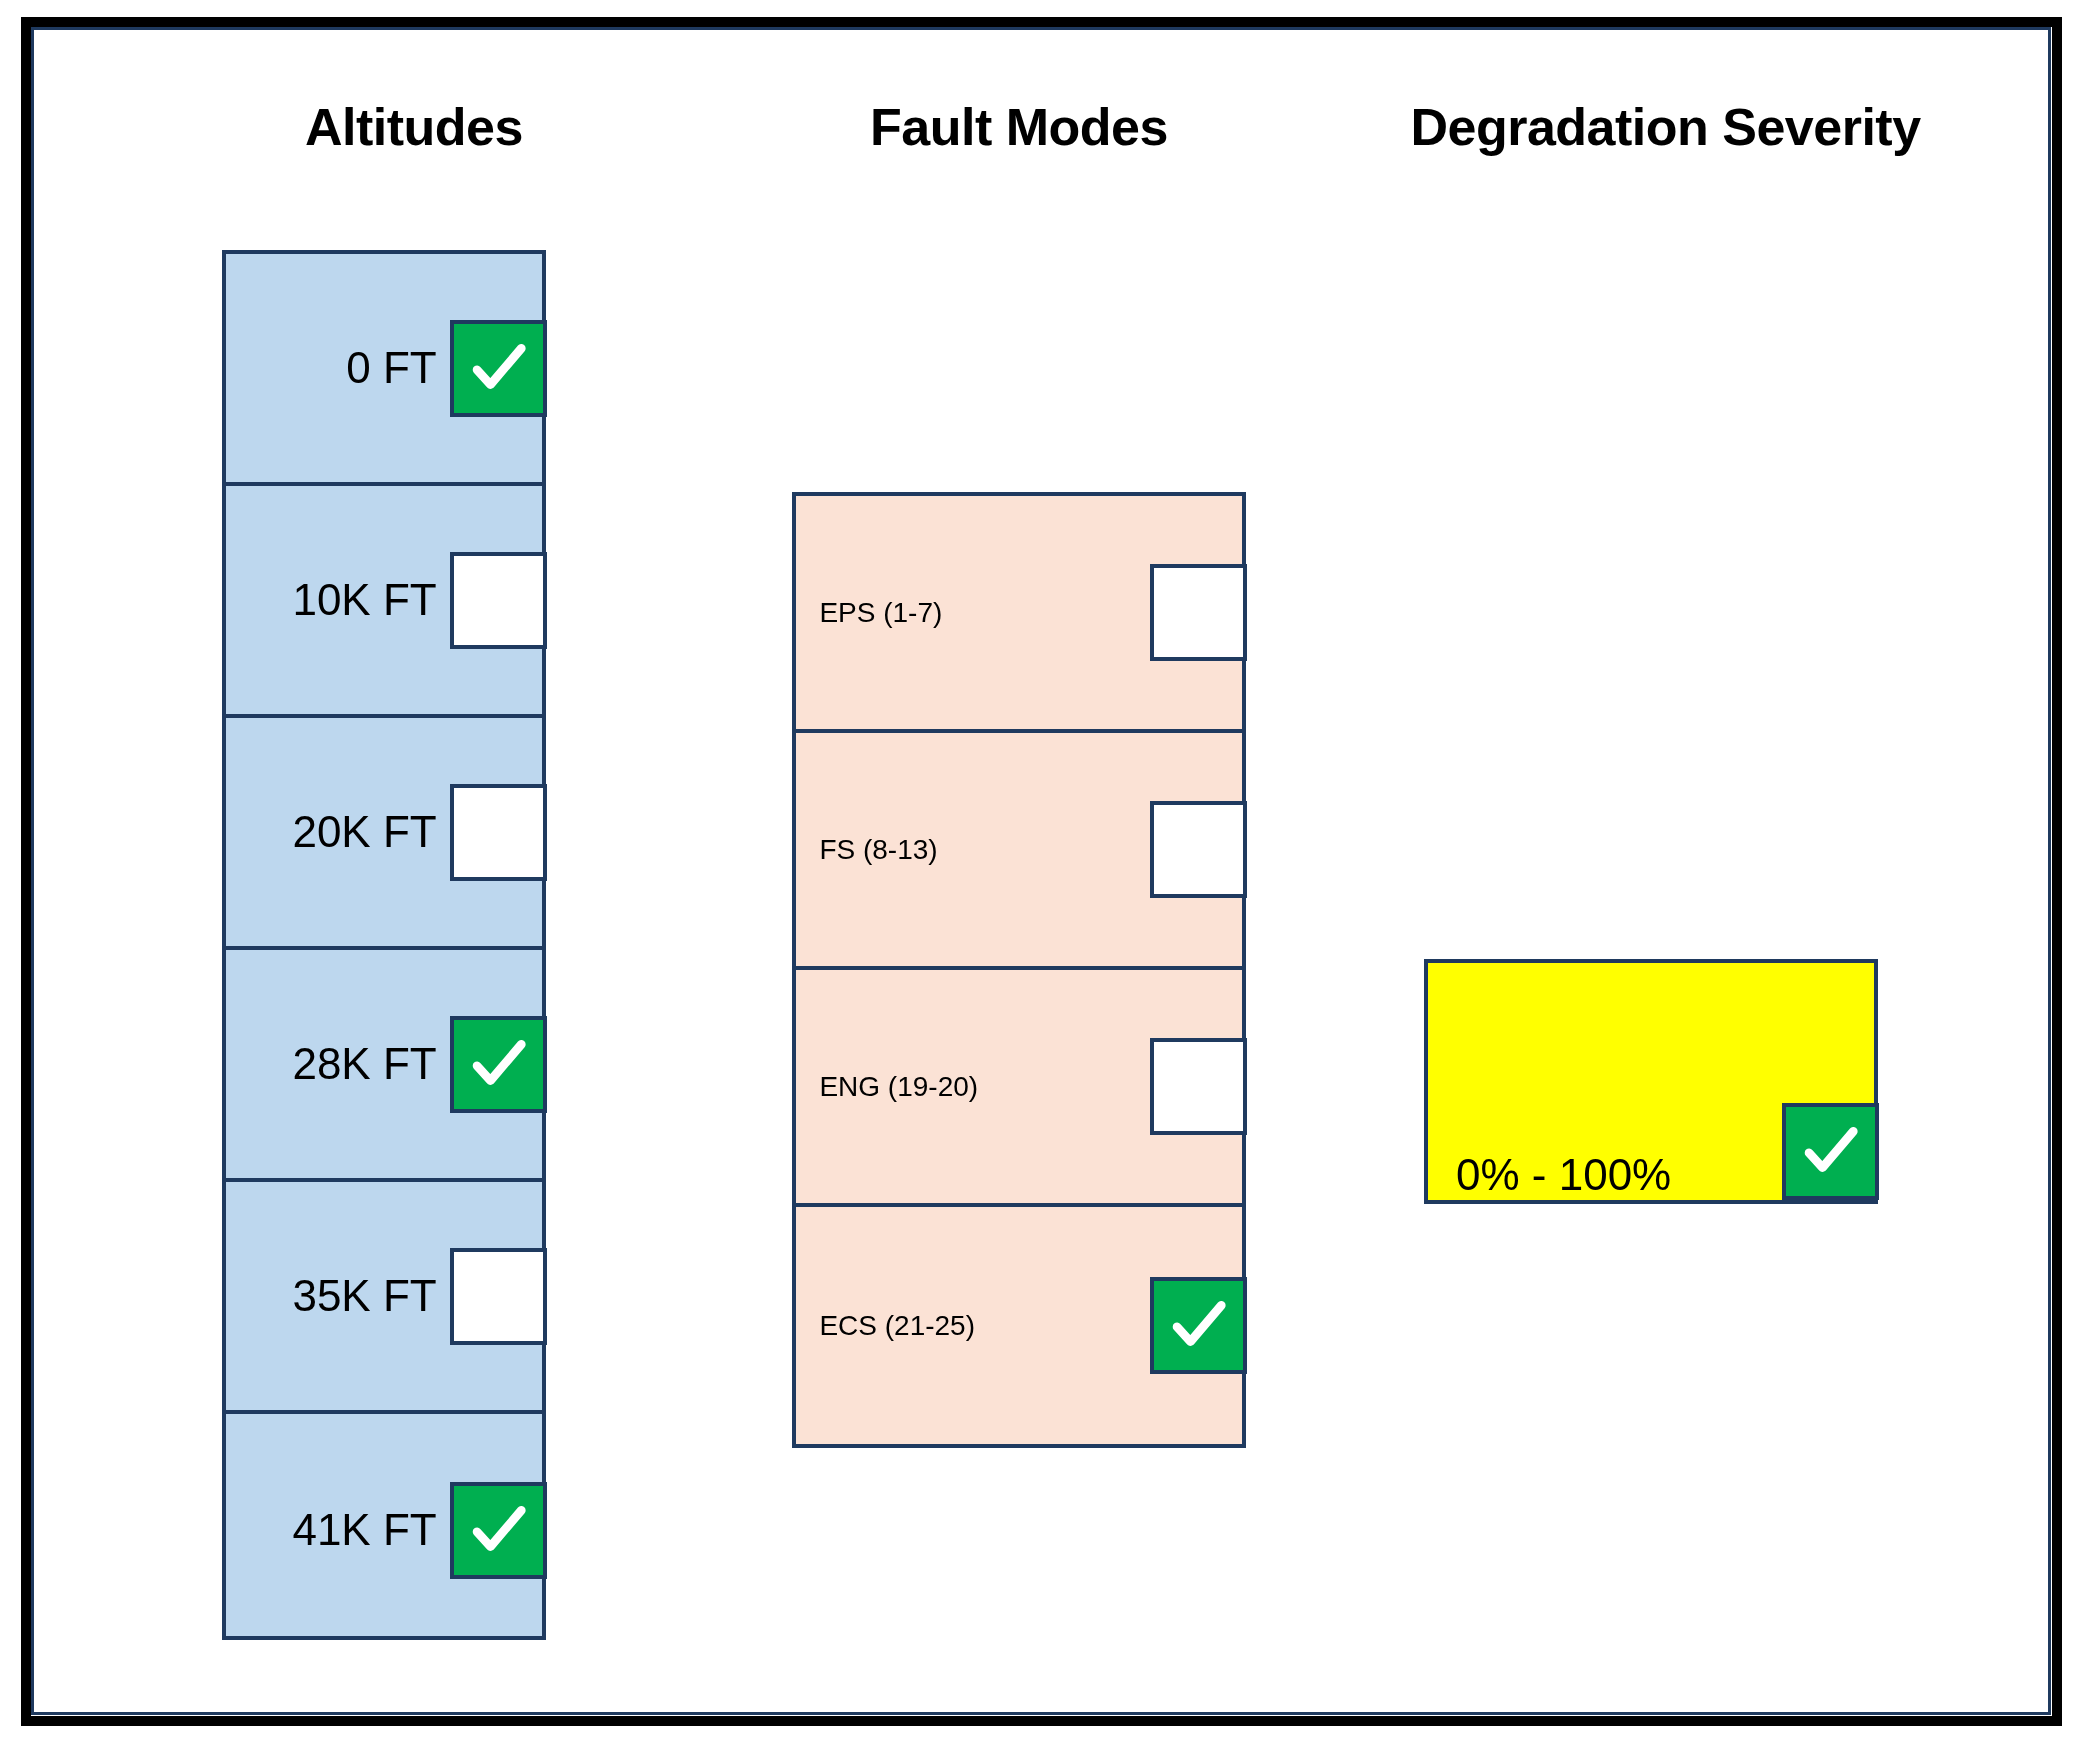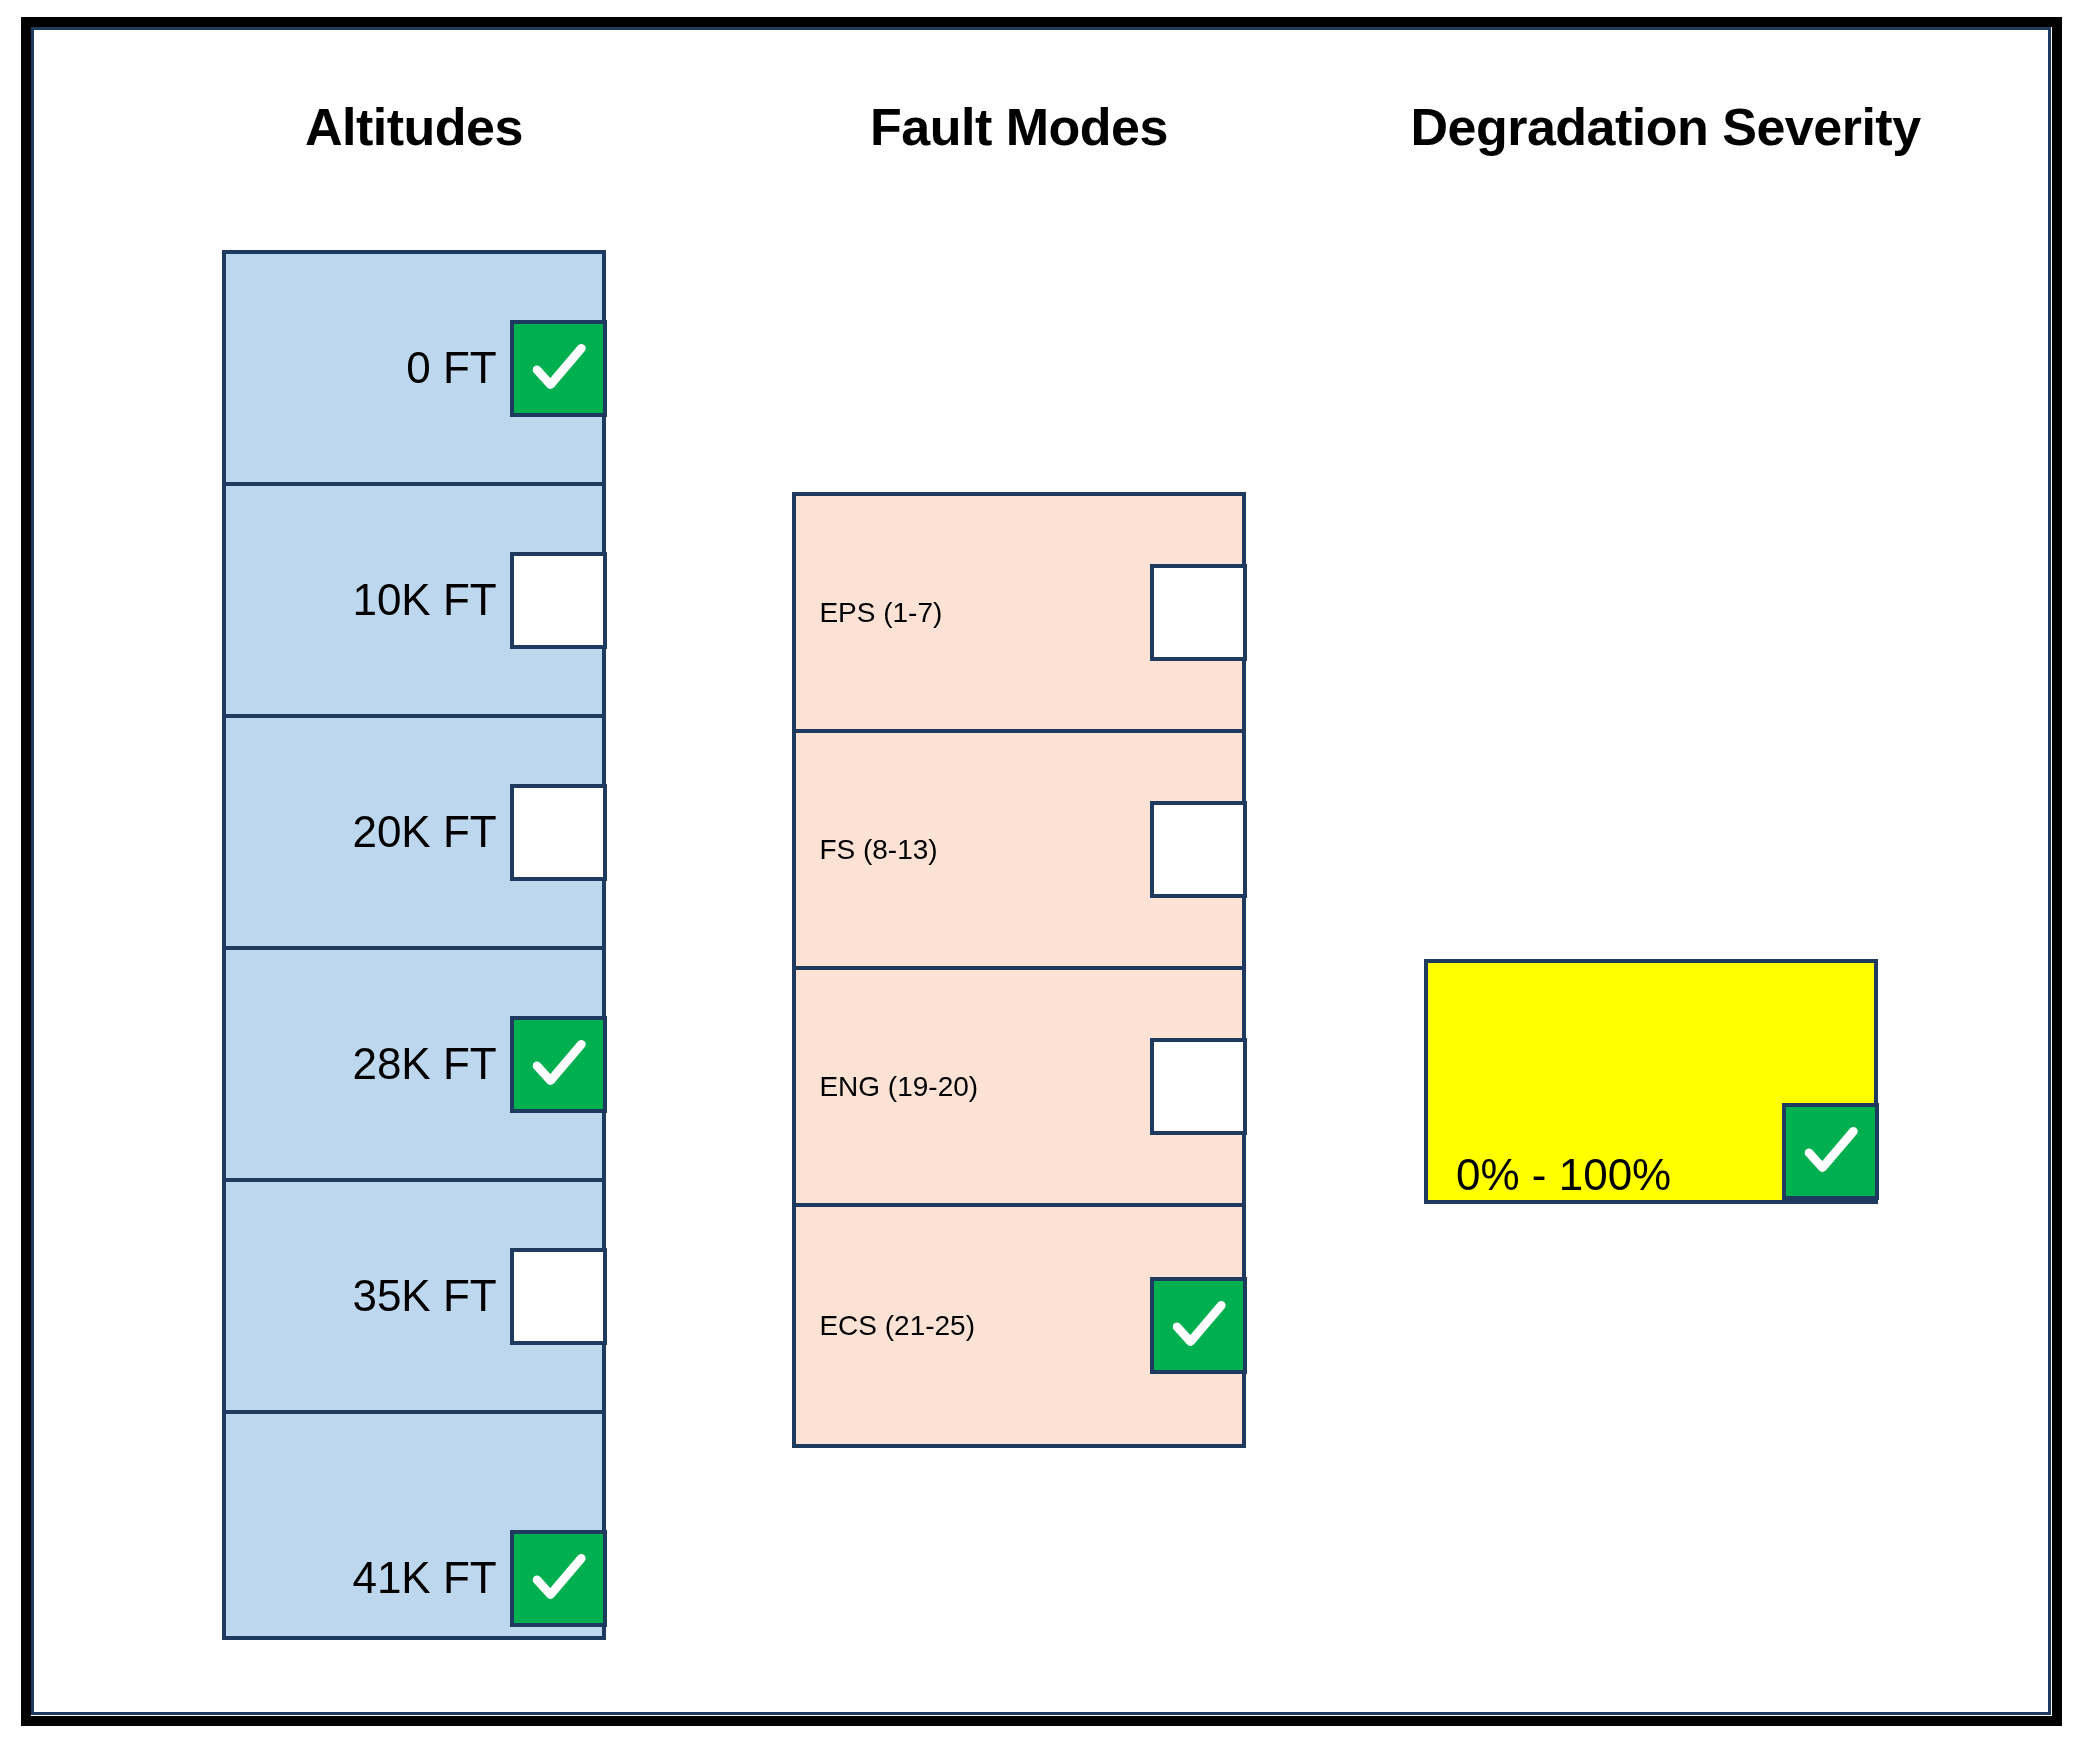"0 FT" #altitudes-group { width: 384px -> 324px }
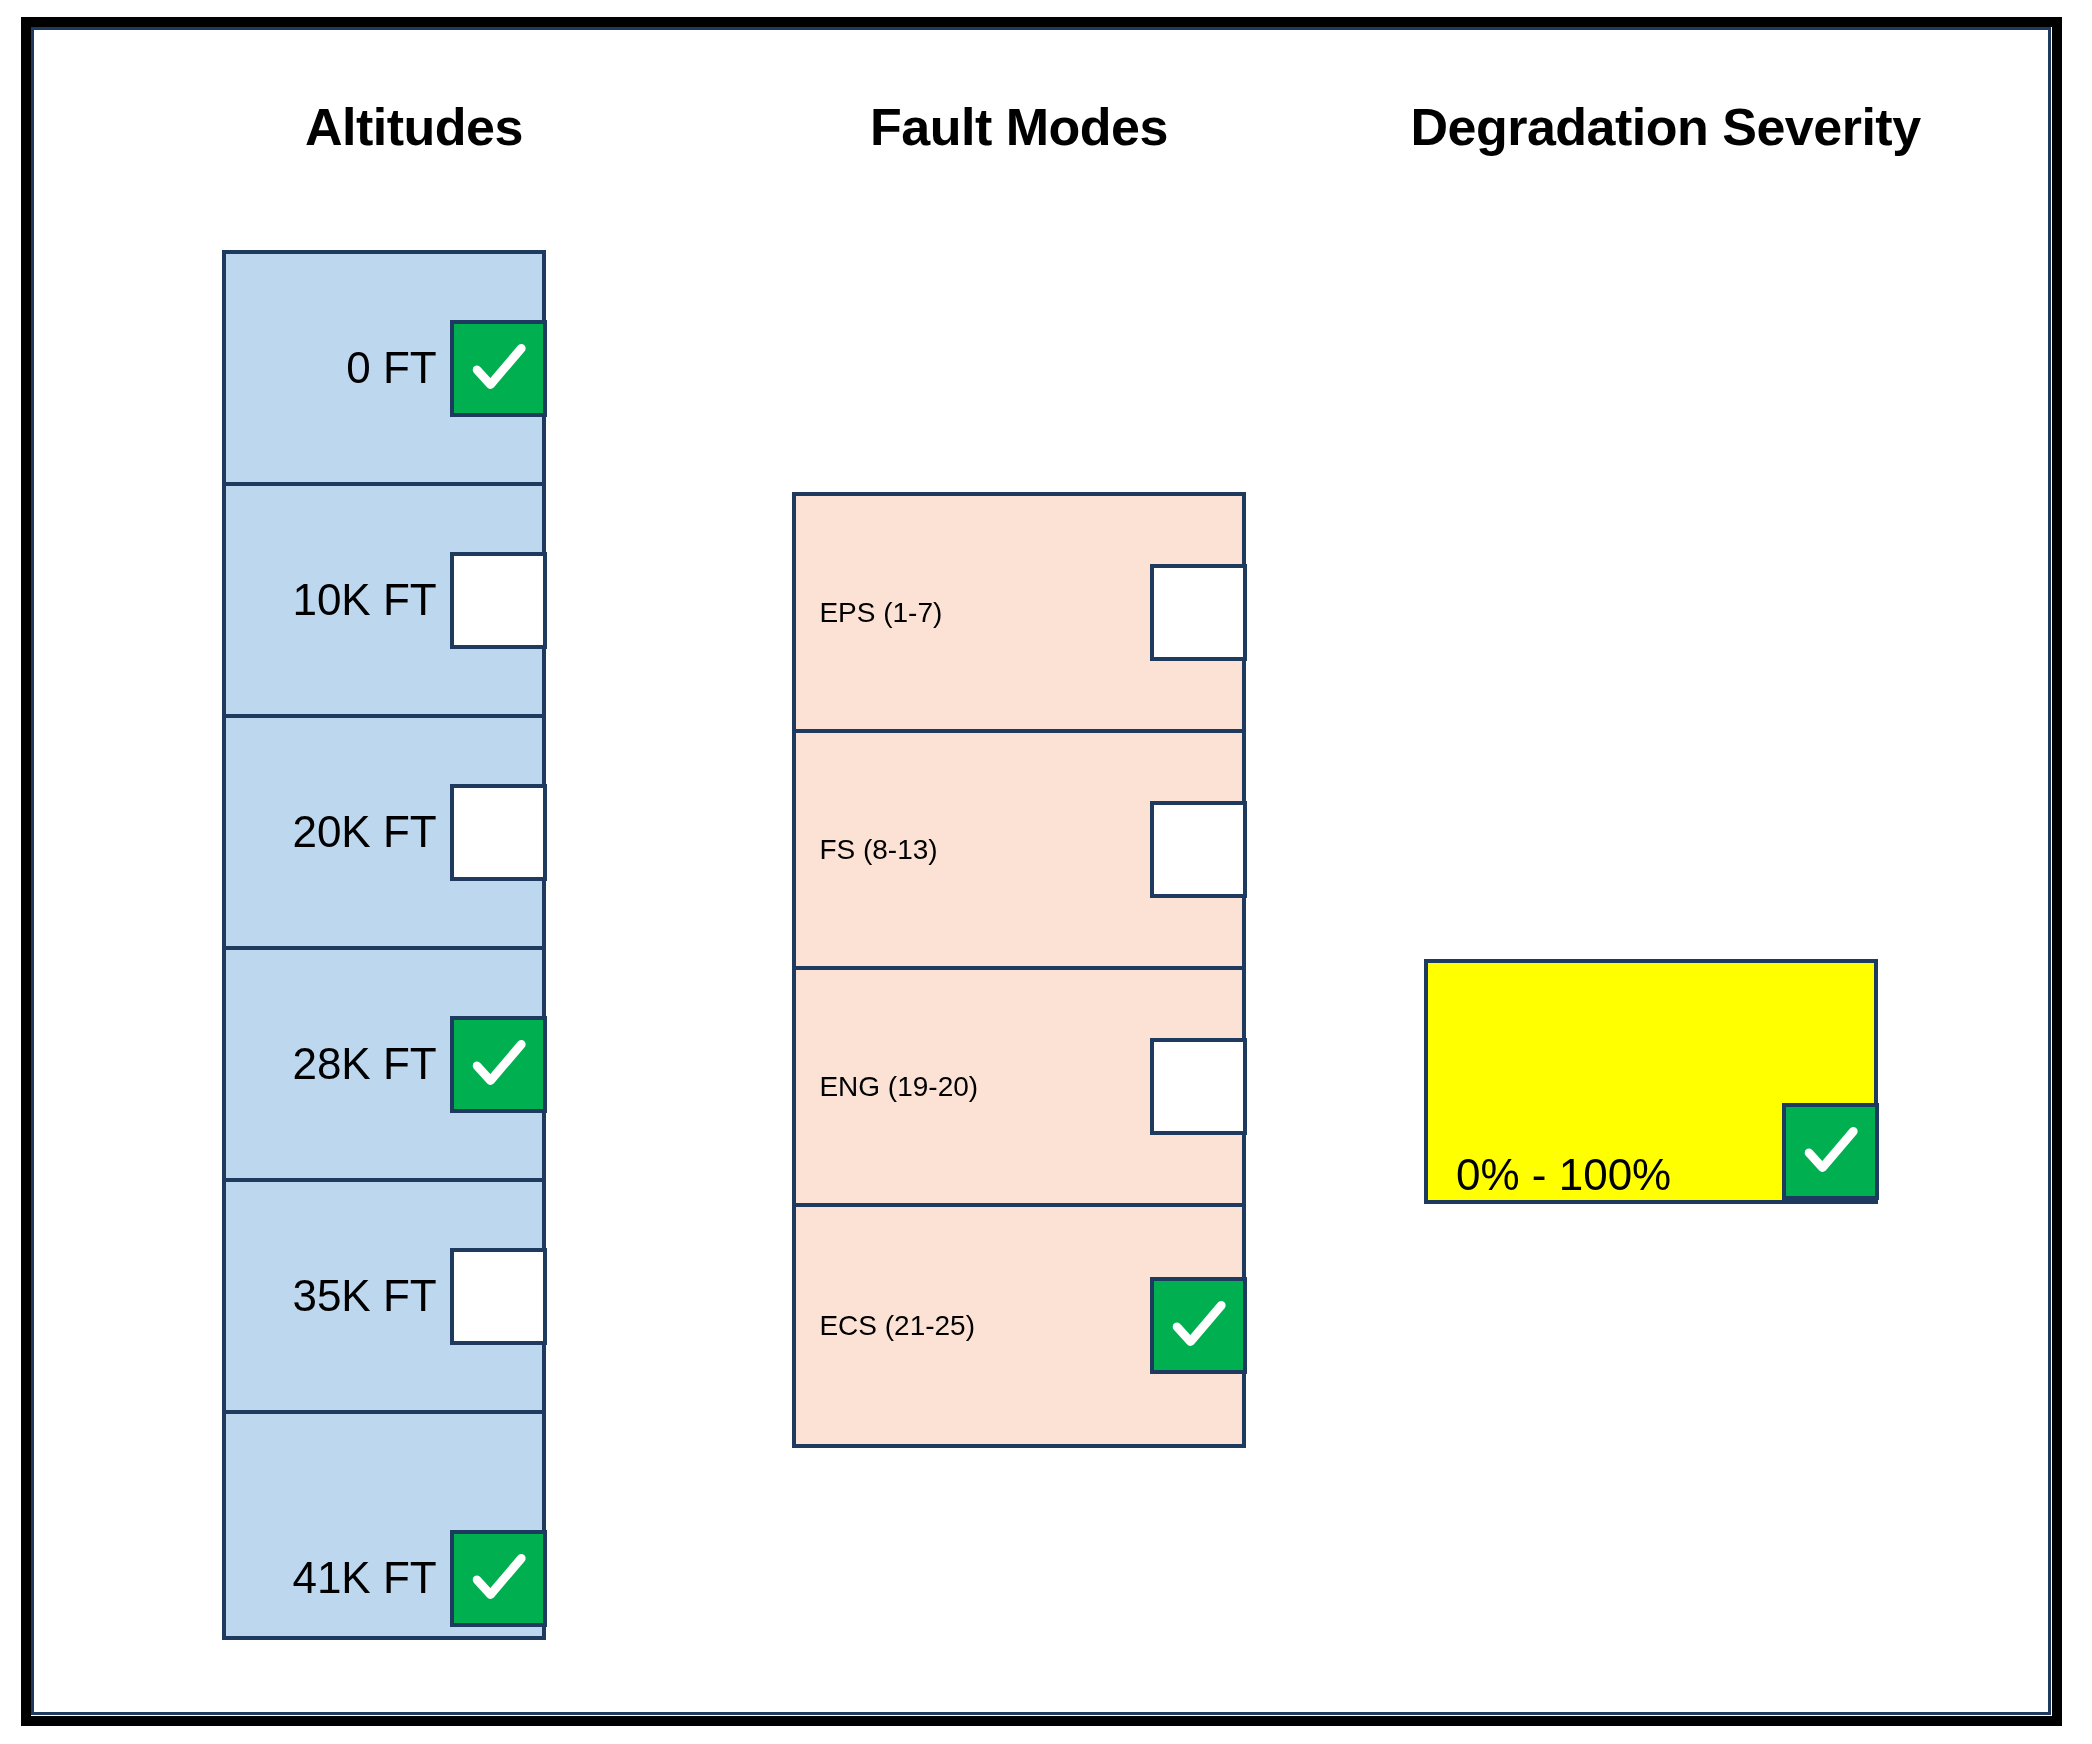"41K FT" #altitudes-group .opt-row:last-child { margin-top: 48px -> none }
